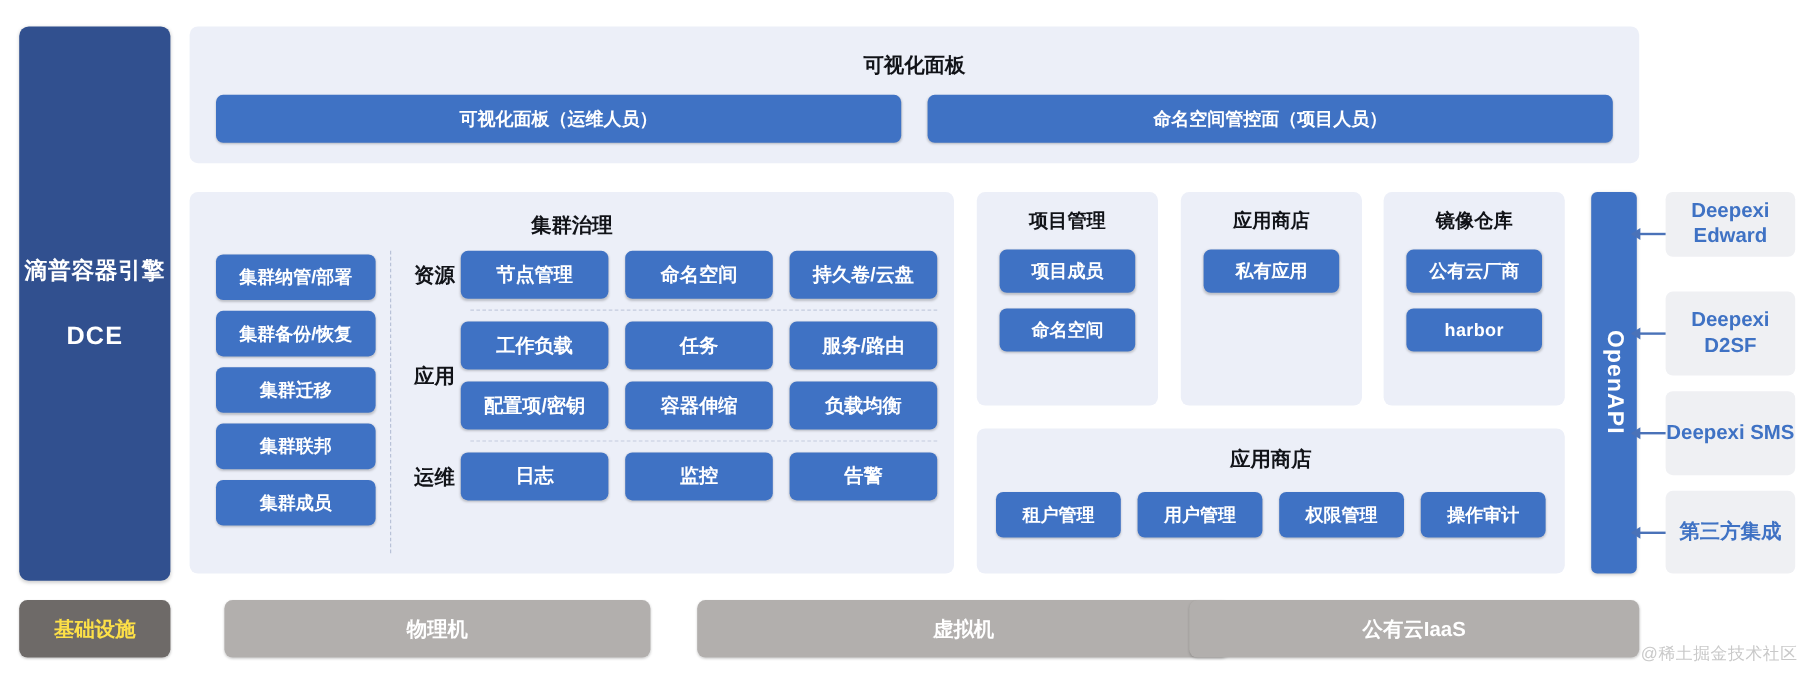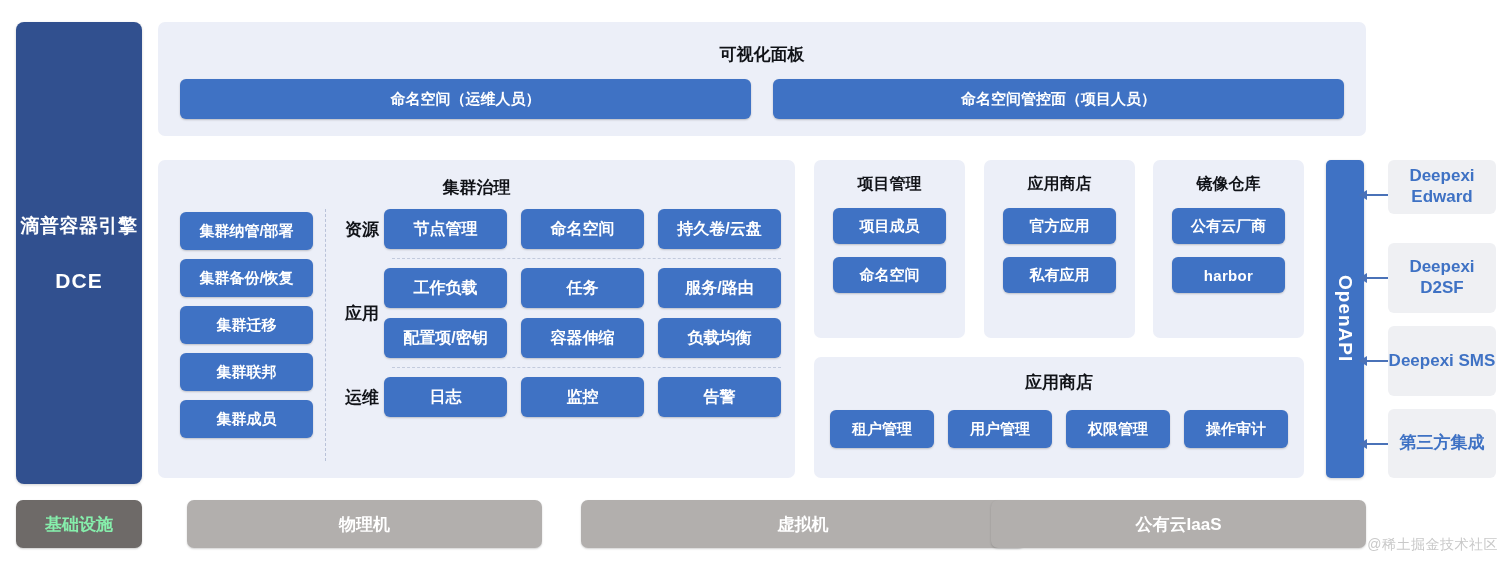"命名空间（运维人员）" div.viz-btn { text: 命名空间 -> 可视化面板 }
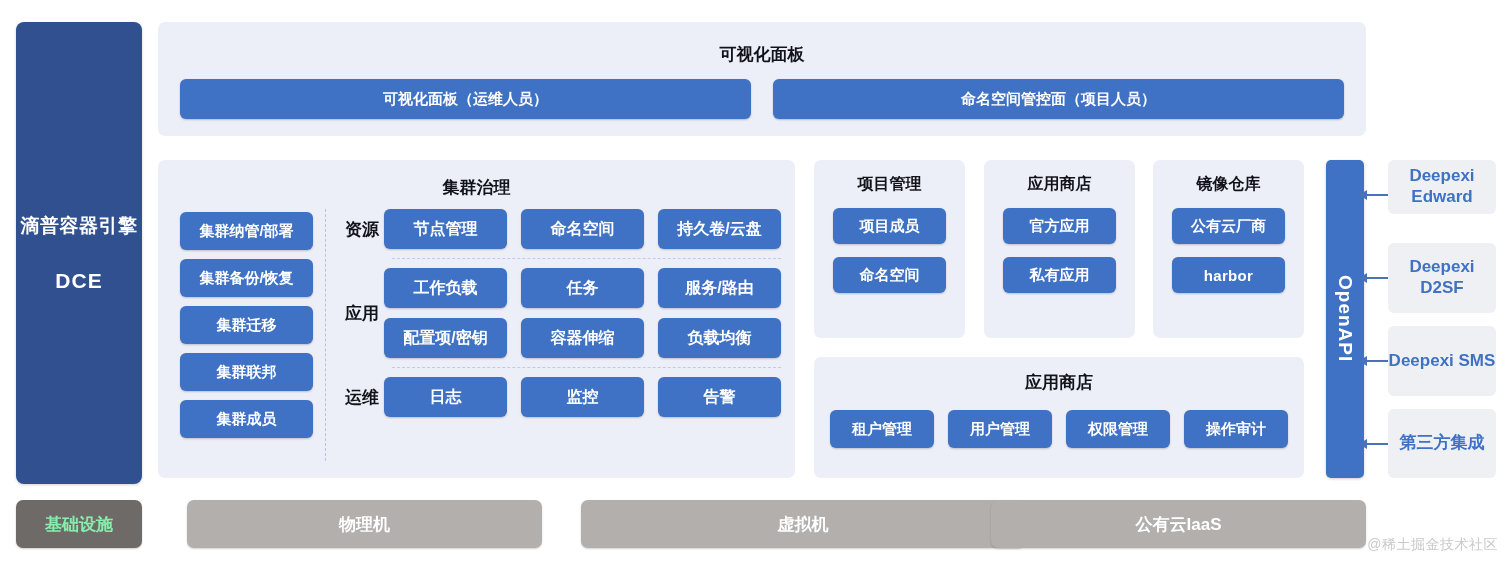"官方应用" div.chip { html: <div>官方应用</div> -> none }
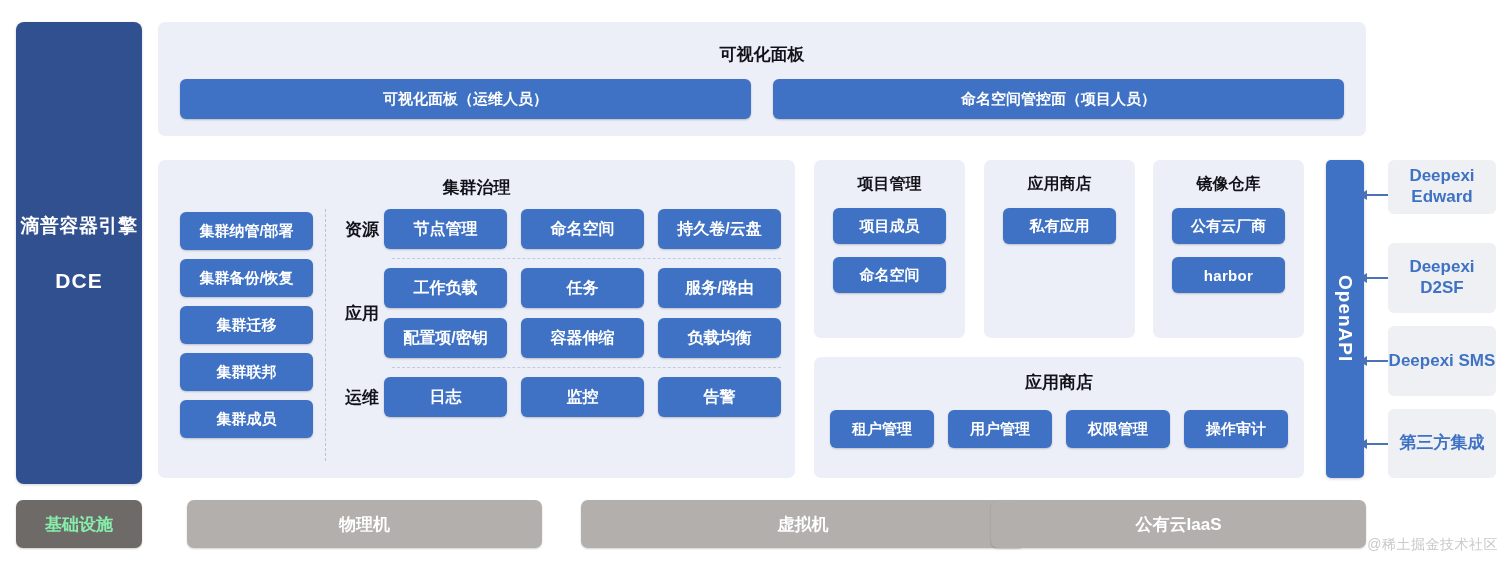"基础设施" .infra-label { color: #86efac -> #fde047 }
